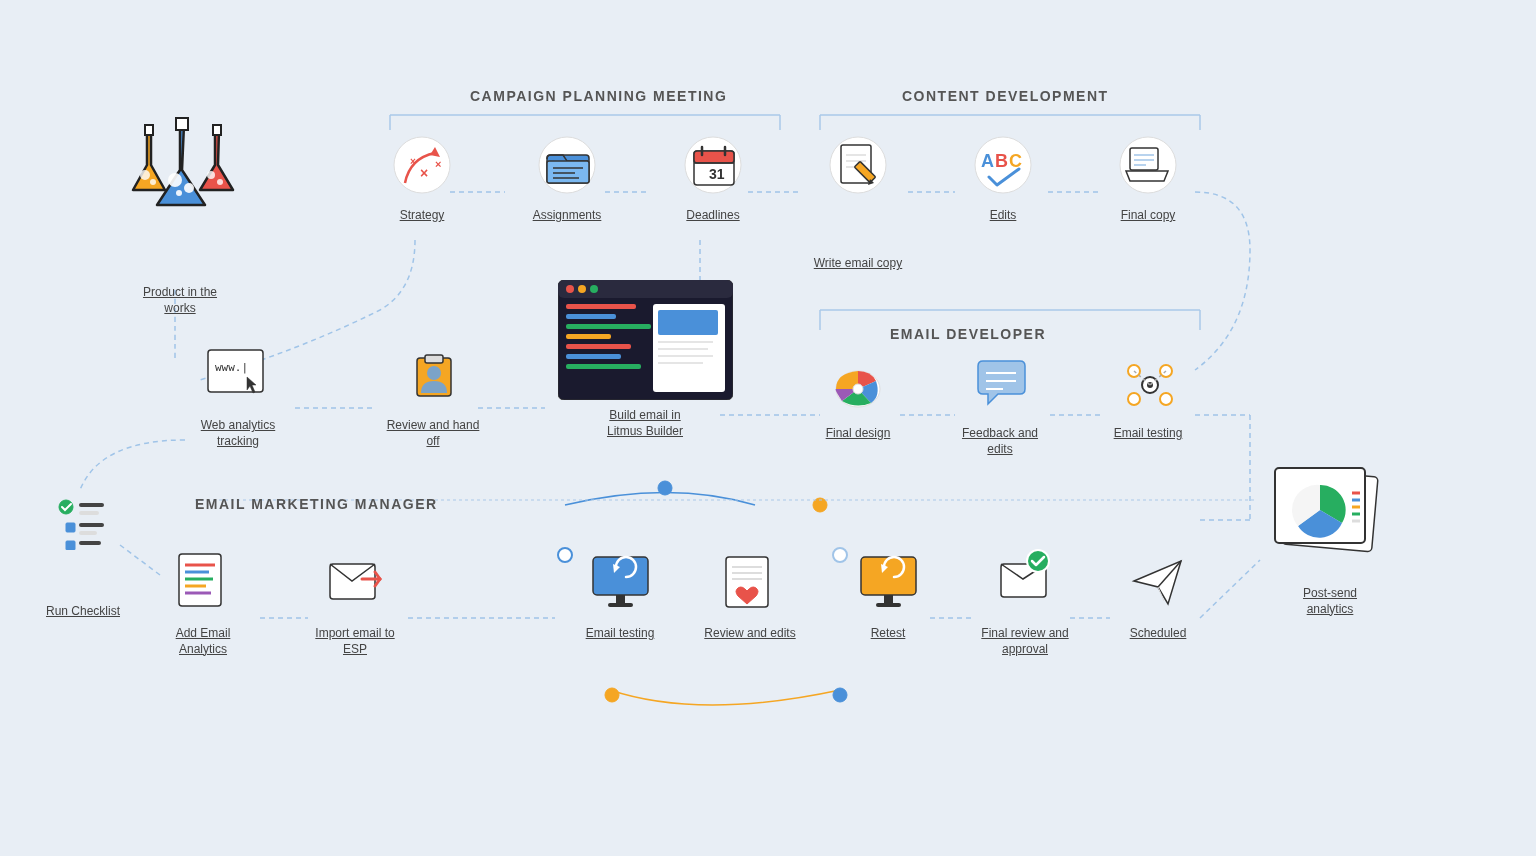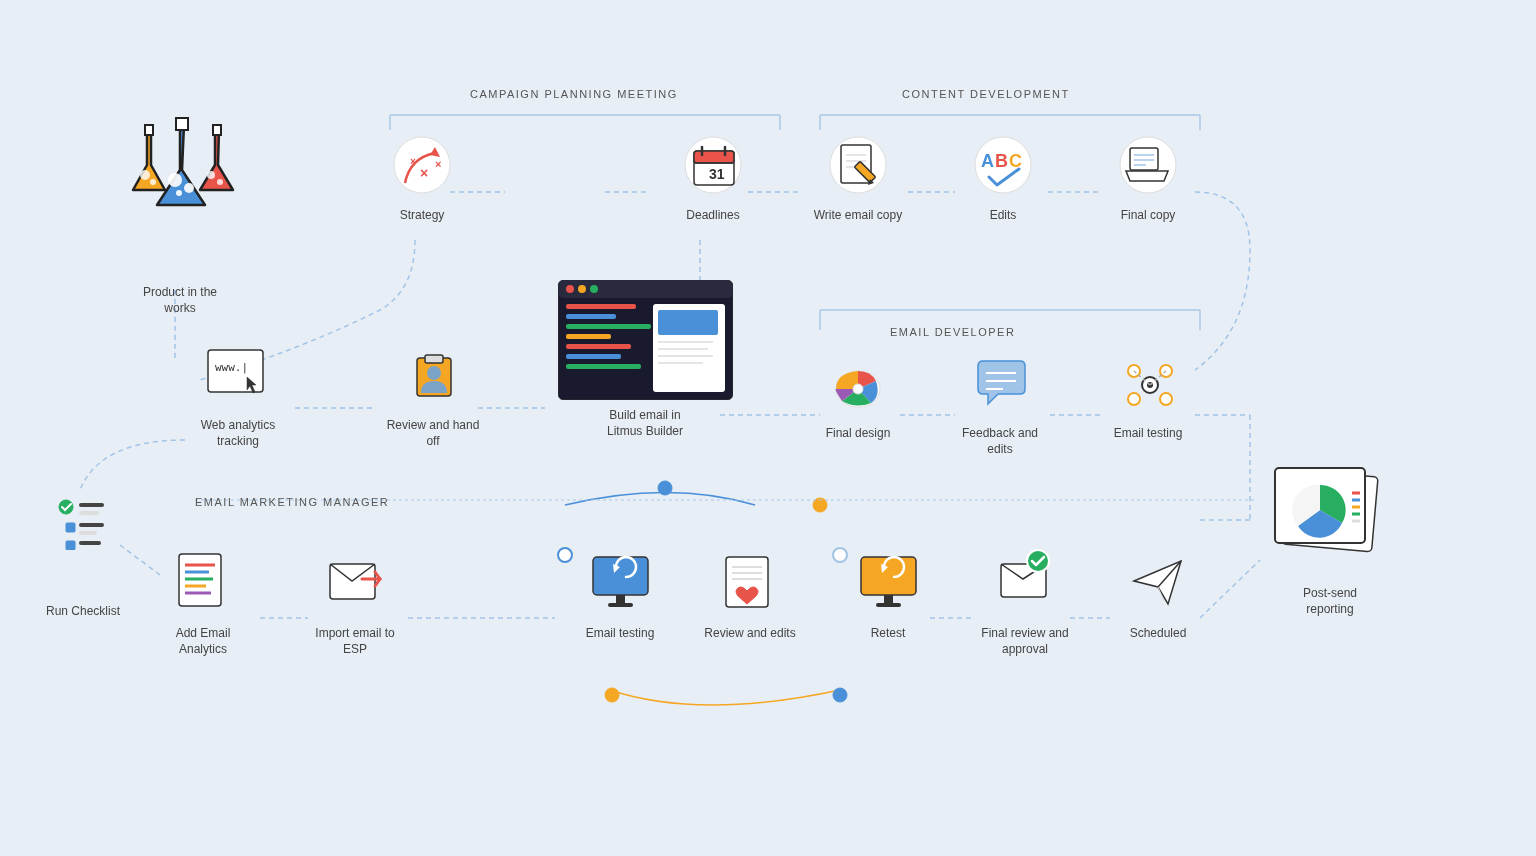"CAMPAIGN PLANNING MEETING" .section-label { font-size: 11px -> 14px; font-weight: 400 -> 700 }
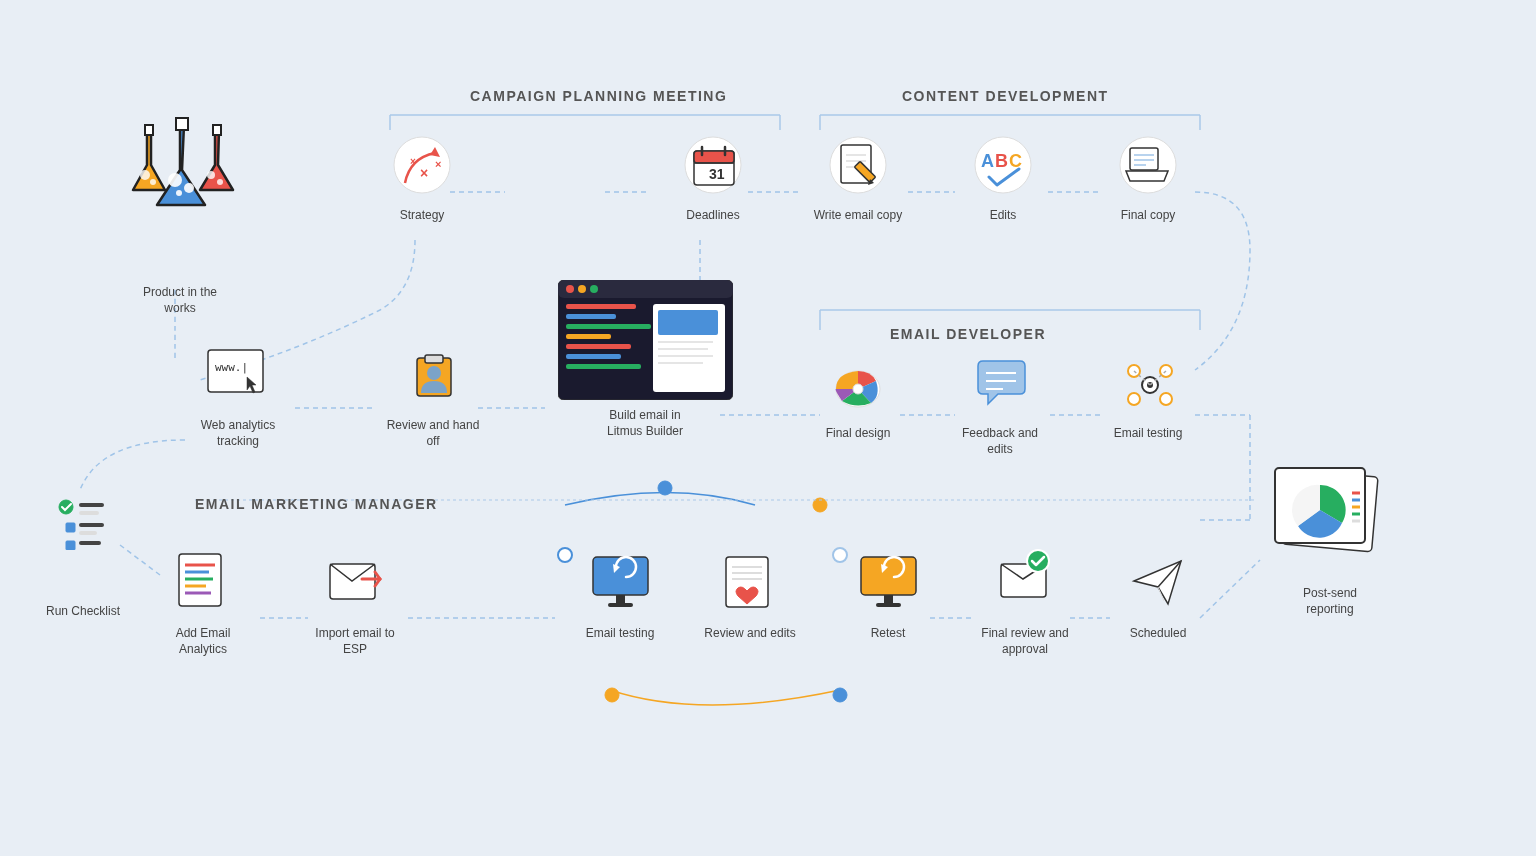"Strategy" .node-label { text-decoration: none -> underline }
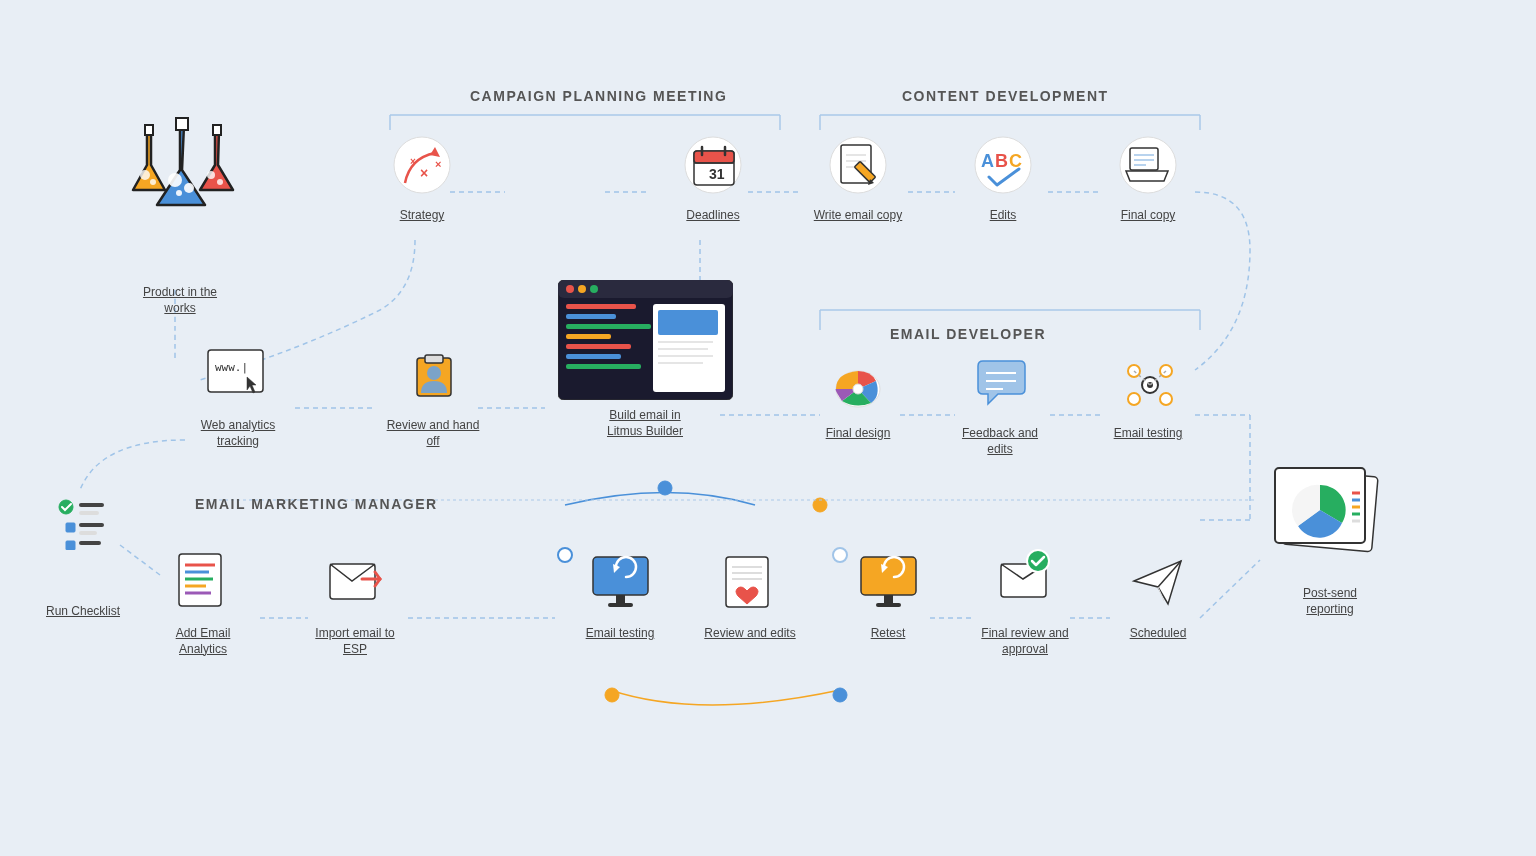"Assignments" div.node { html: none -> <div> <div> <svg> <circle></circle> <rect></rect> <path></path> <rect></rect> <line></line> <line></line> <line></line> </svg> </div> <span>Assignments</span> </div> }
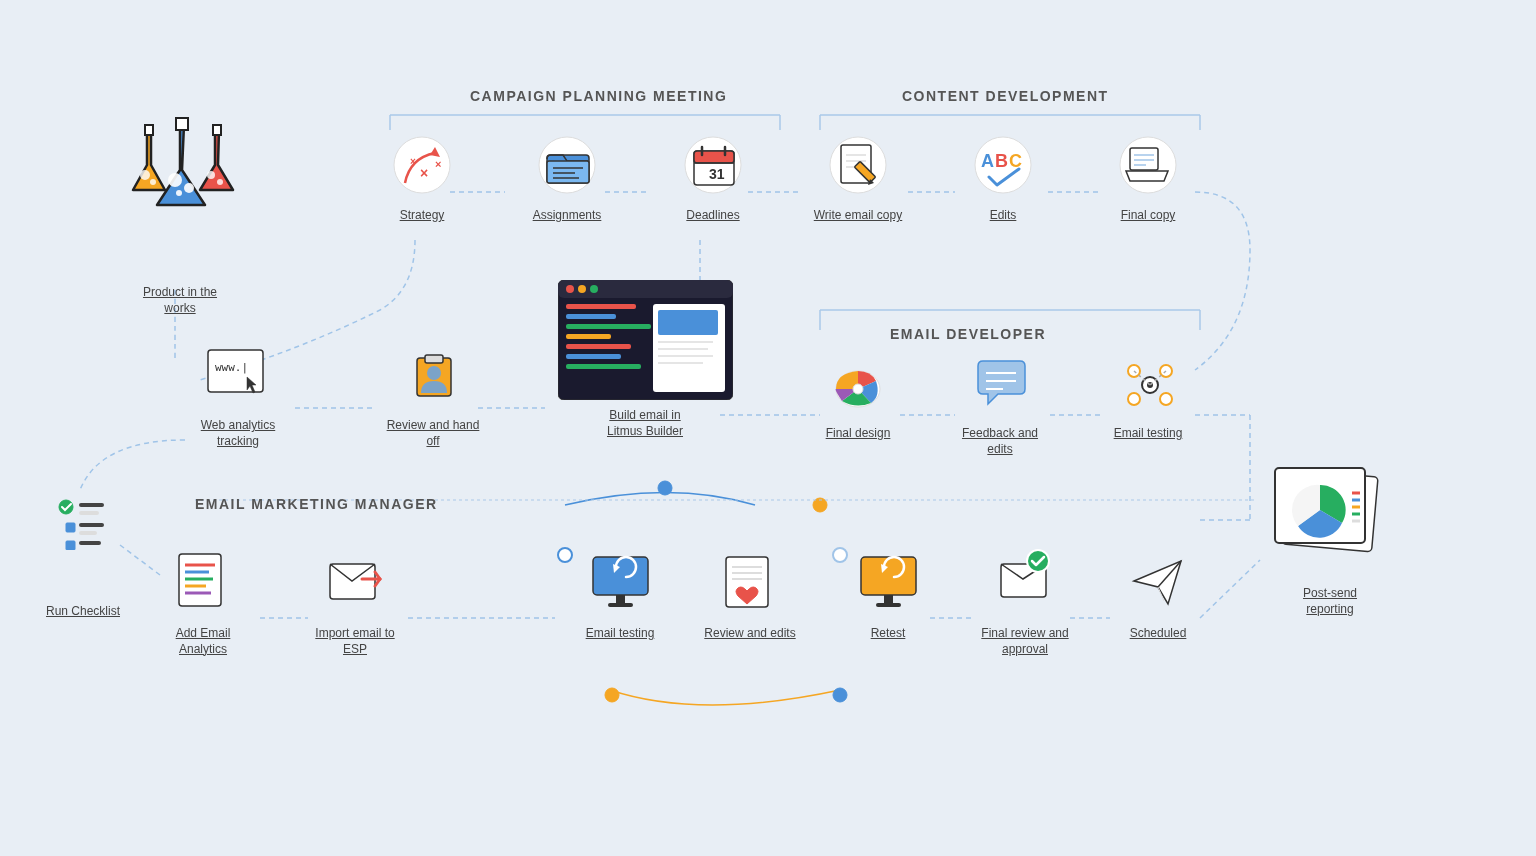"Write email copy" div.node { gap: none -> 48px }
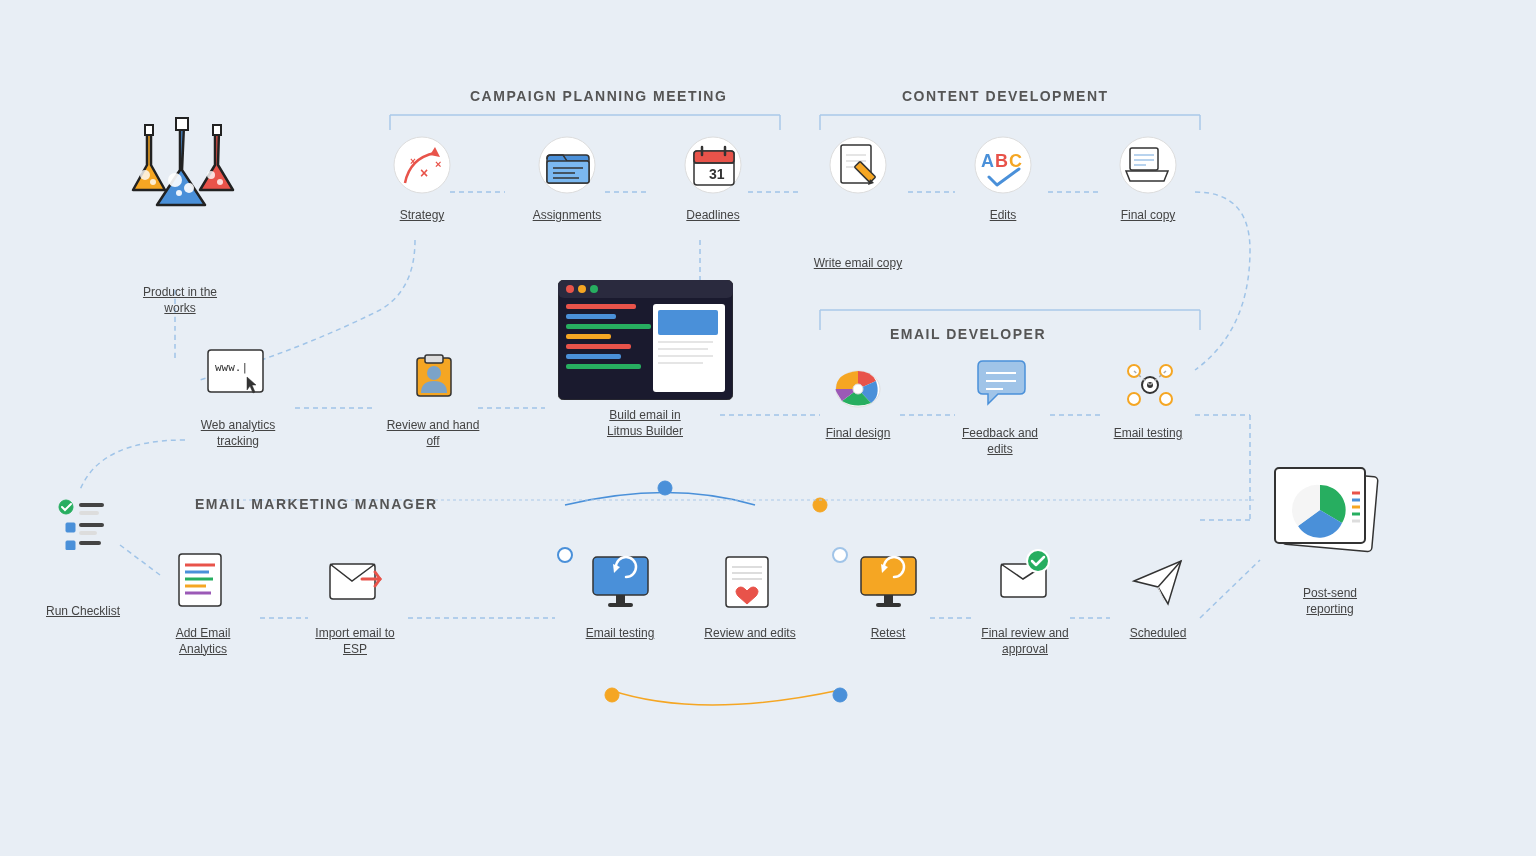"Post-send reporting" span.node-label { text: reporting -> analytics }
